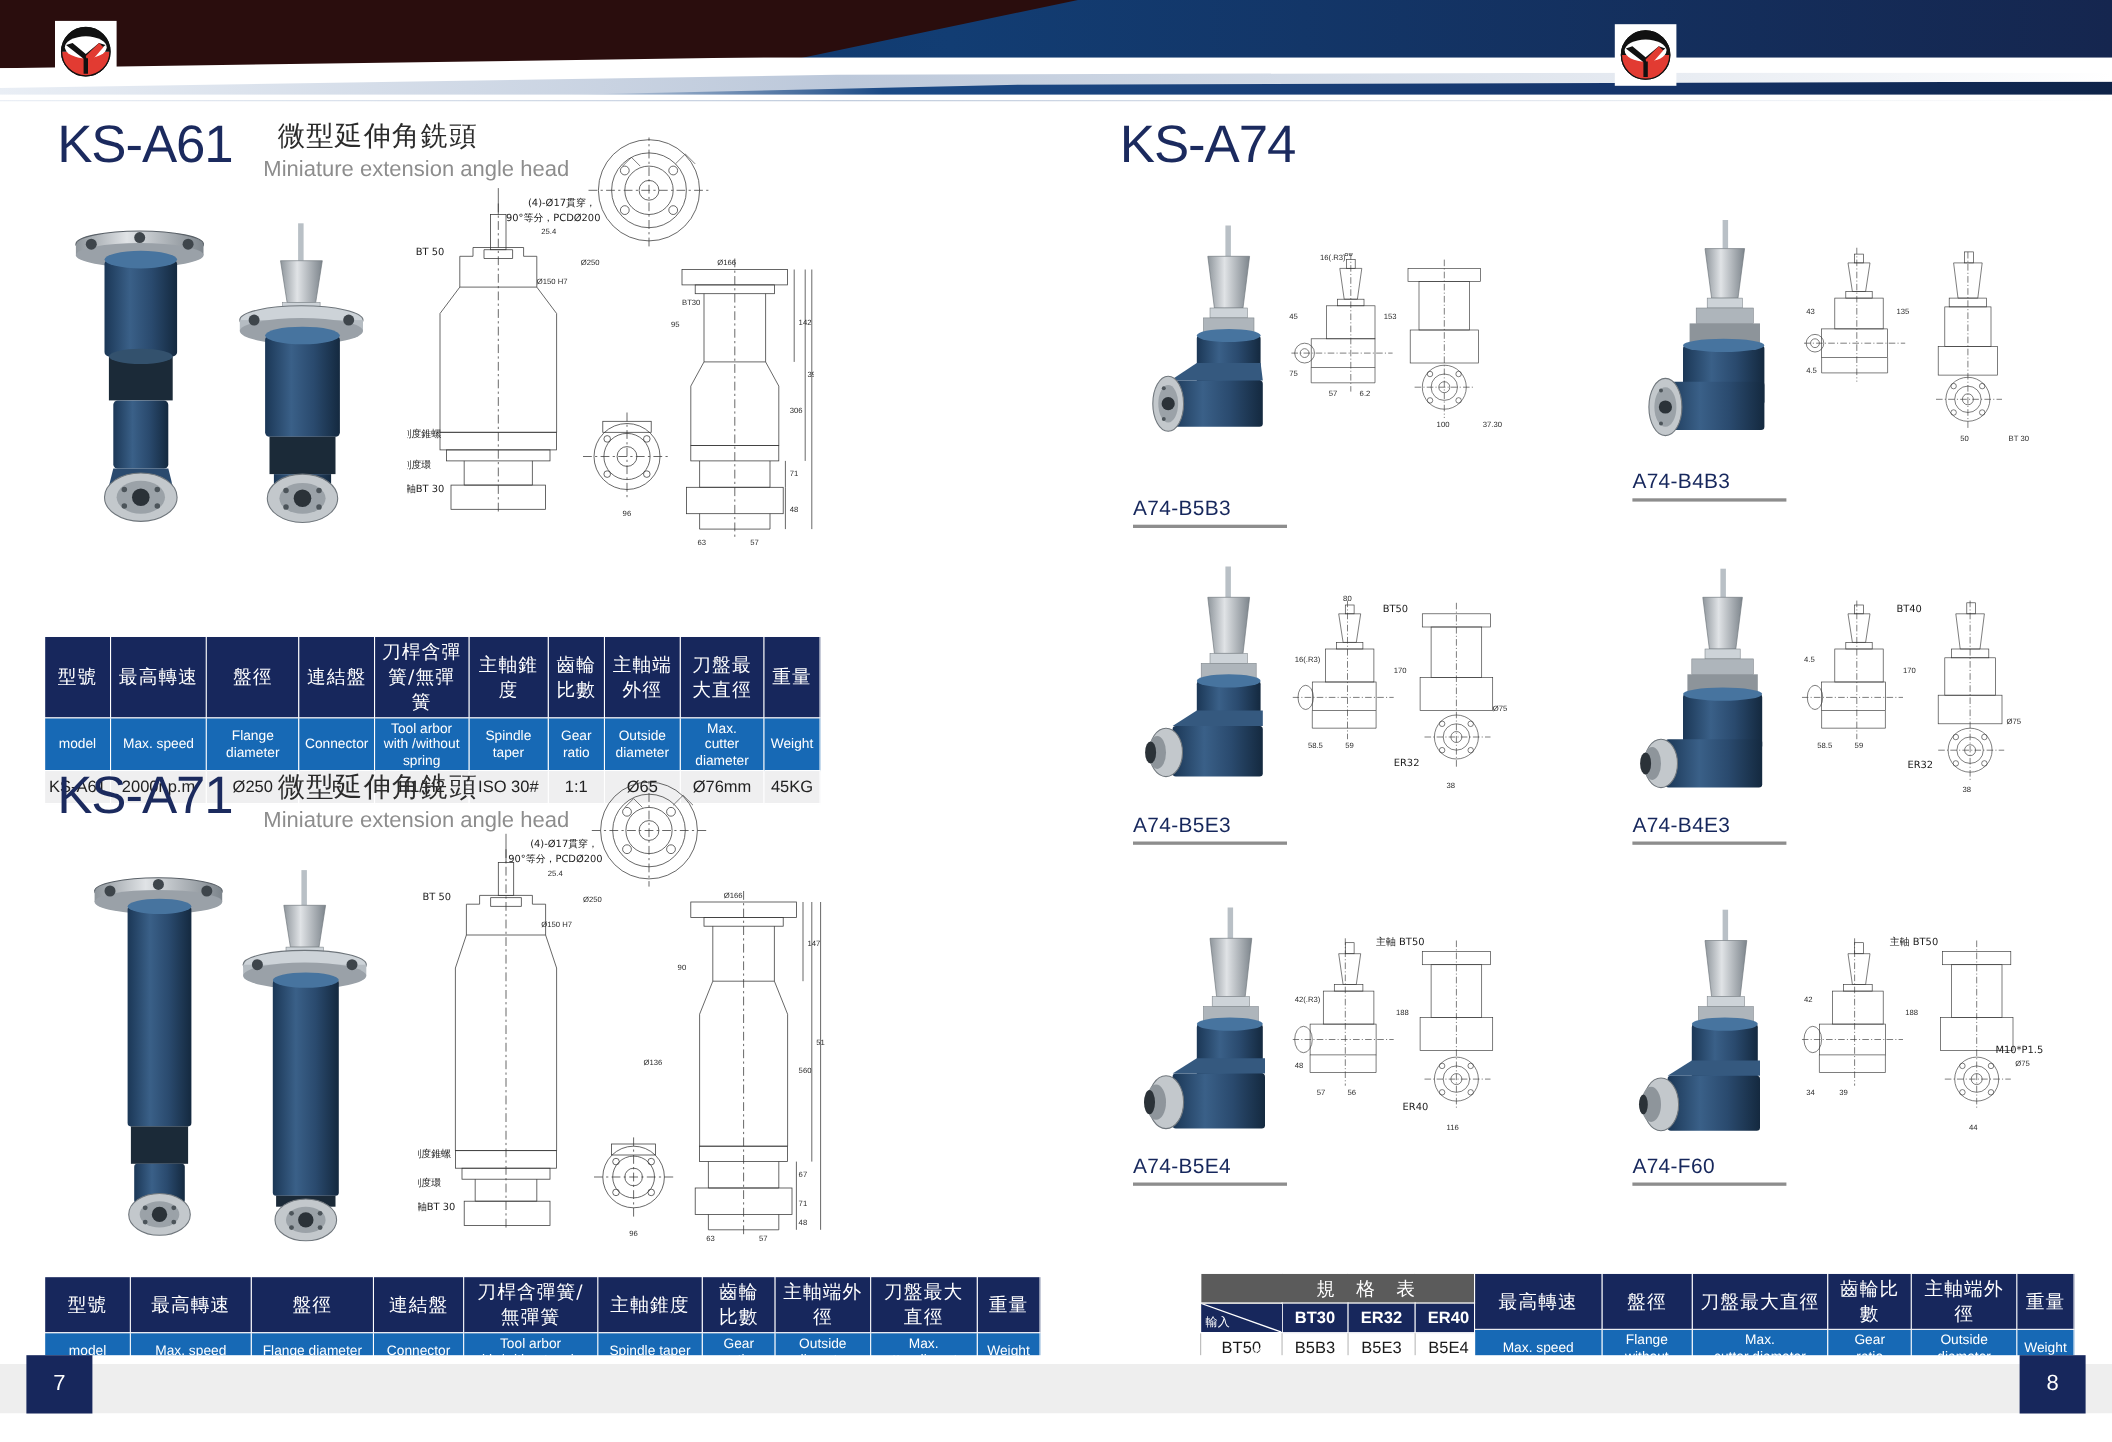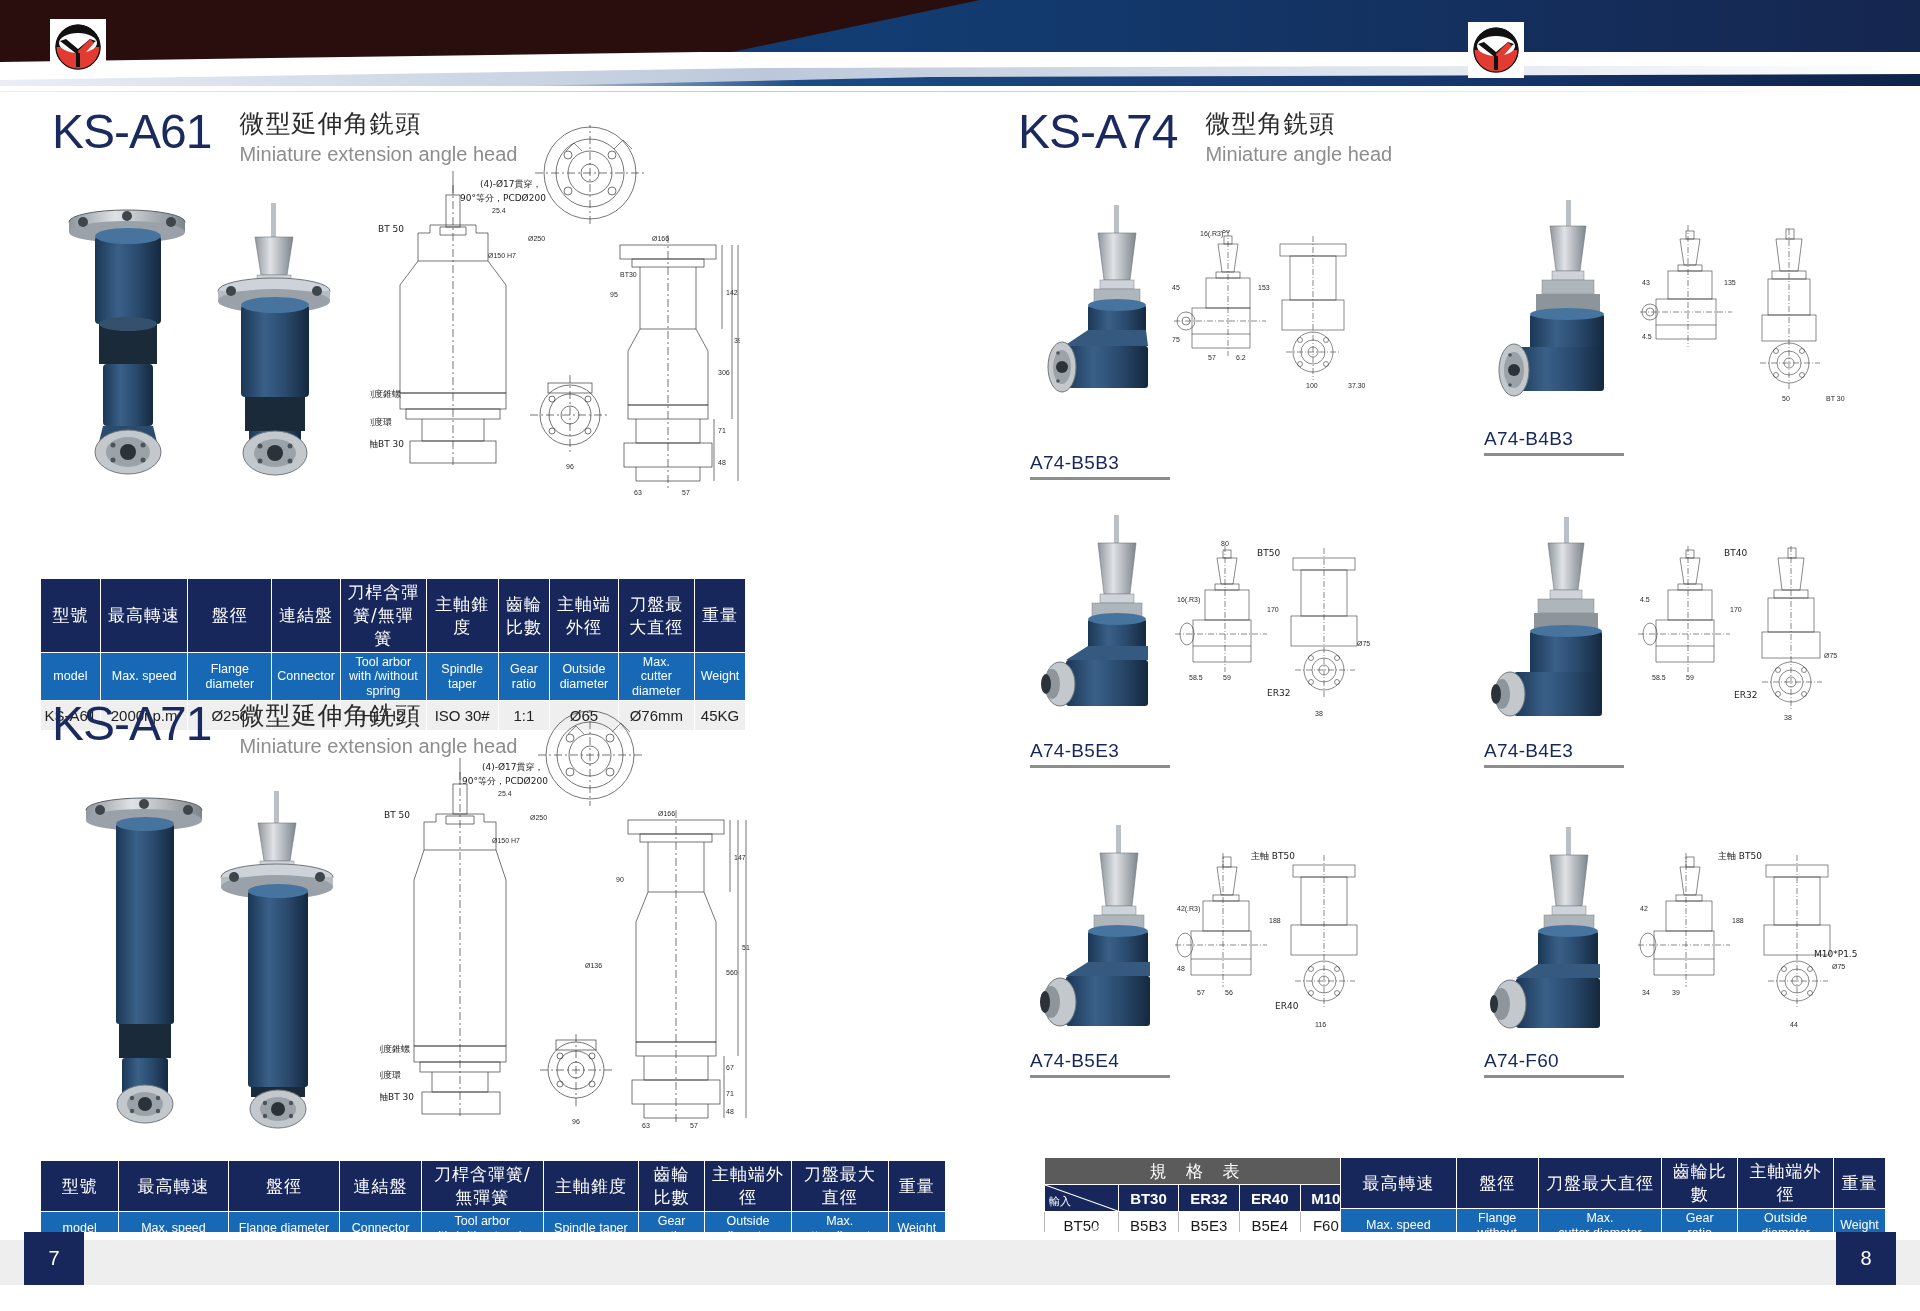"微型延伸角銑頭" .prod-cn { margin-left: none -> 13px }
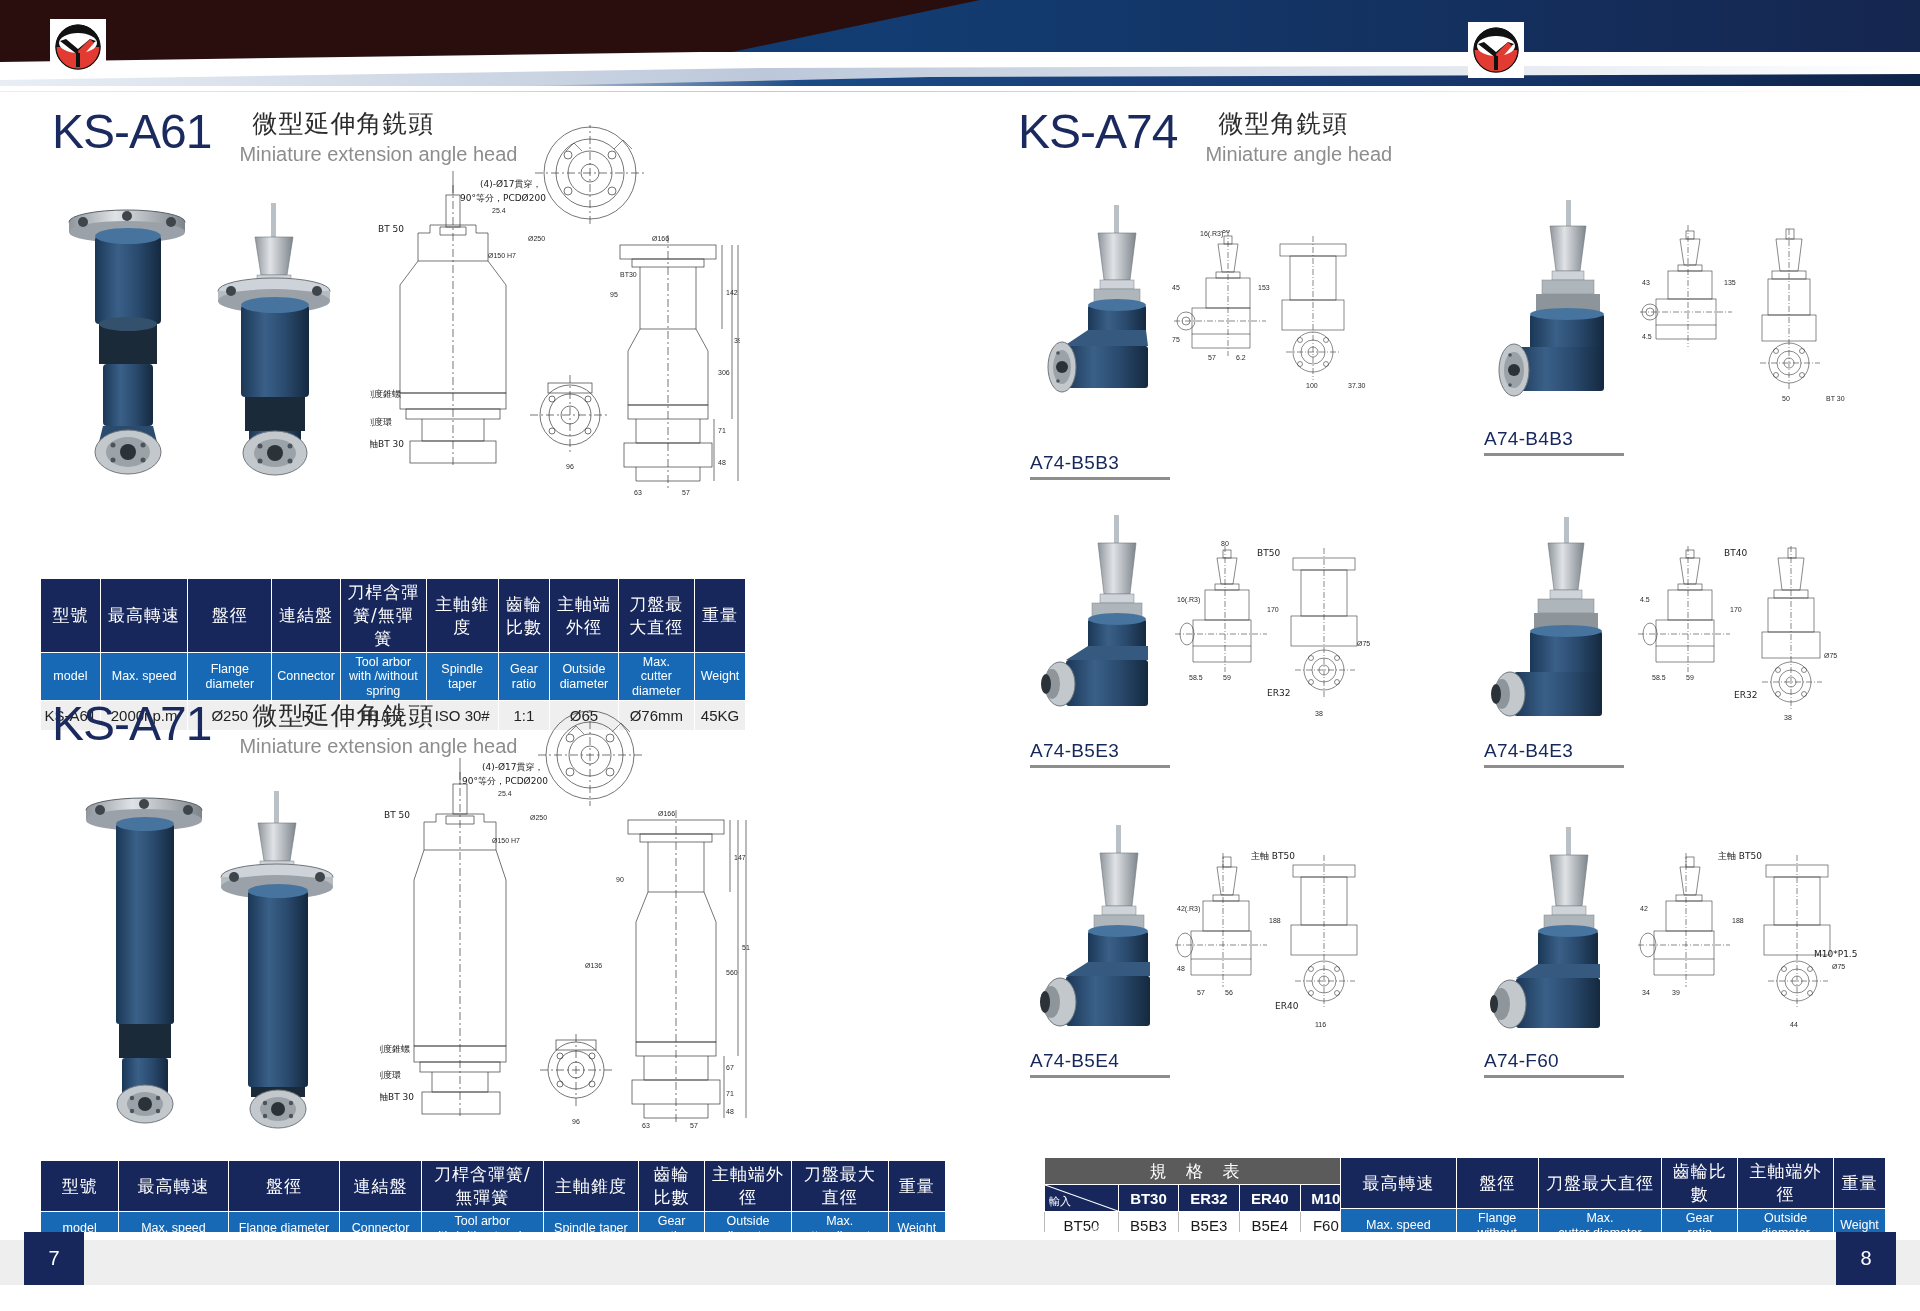"微型角銑頭" div.prod-names { html: <div> <div>微型角銑頭</div> <div>Miniature angle head</div> </div> -> none }
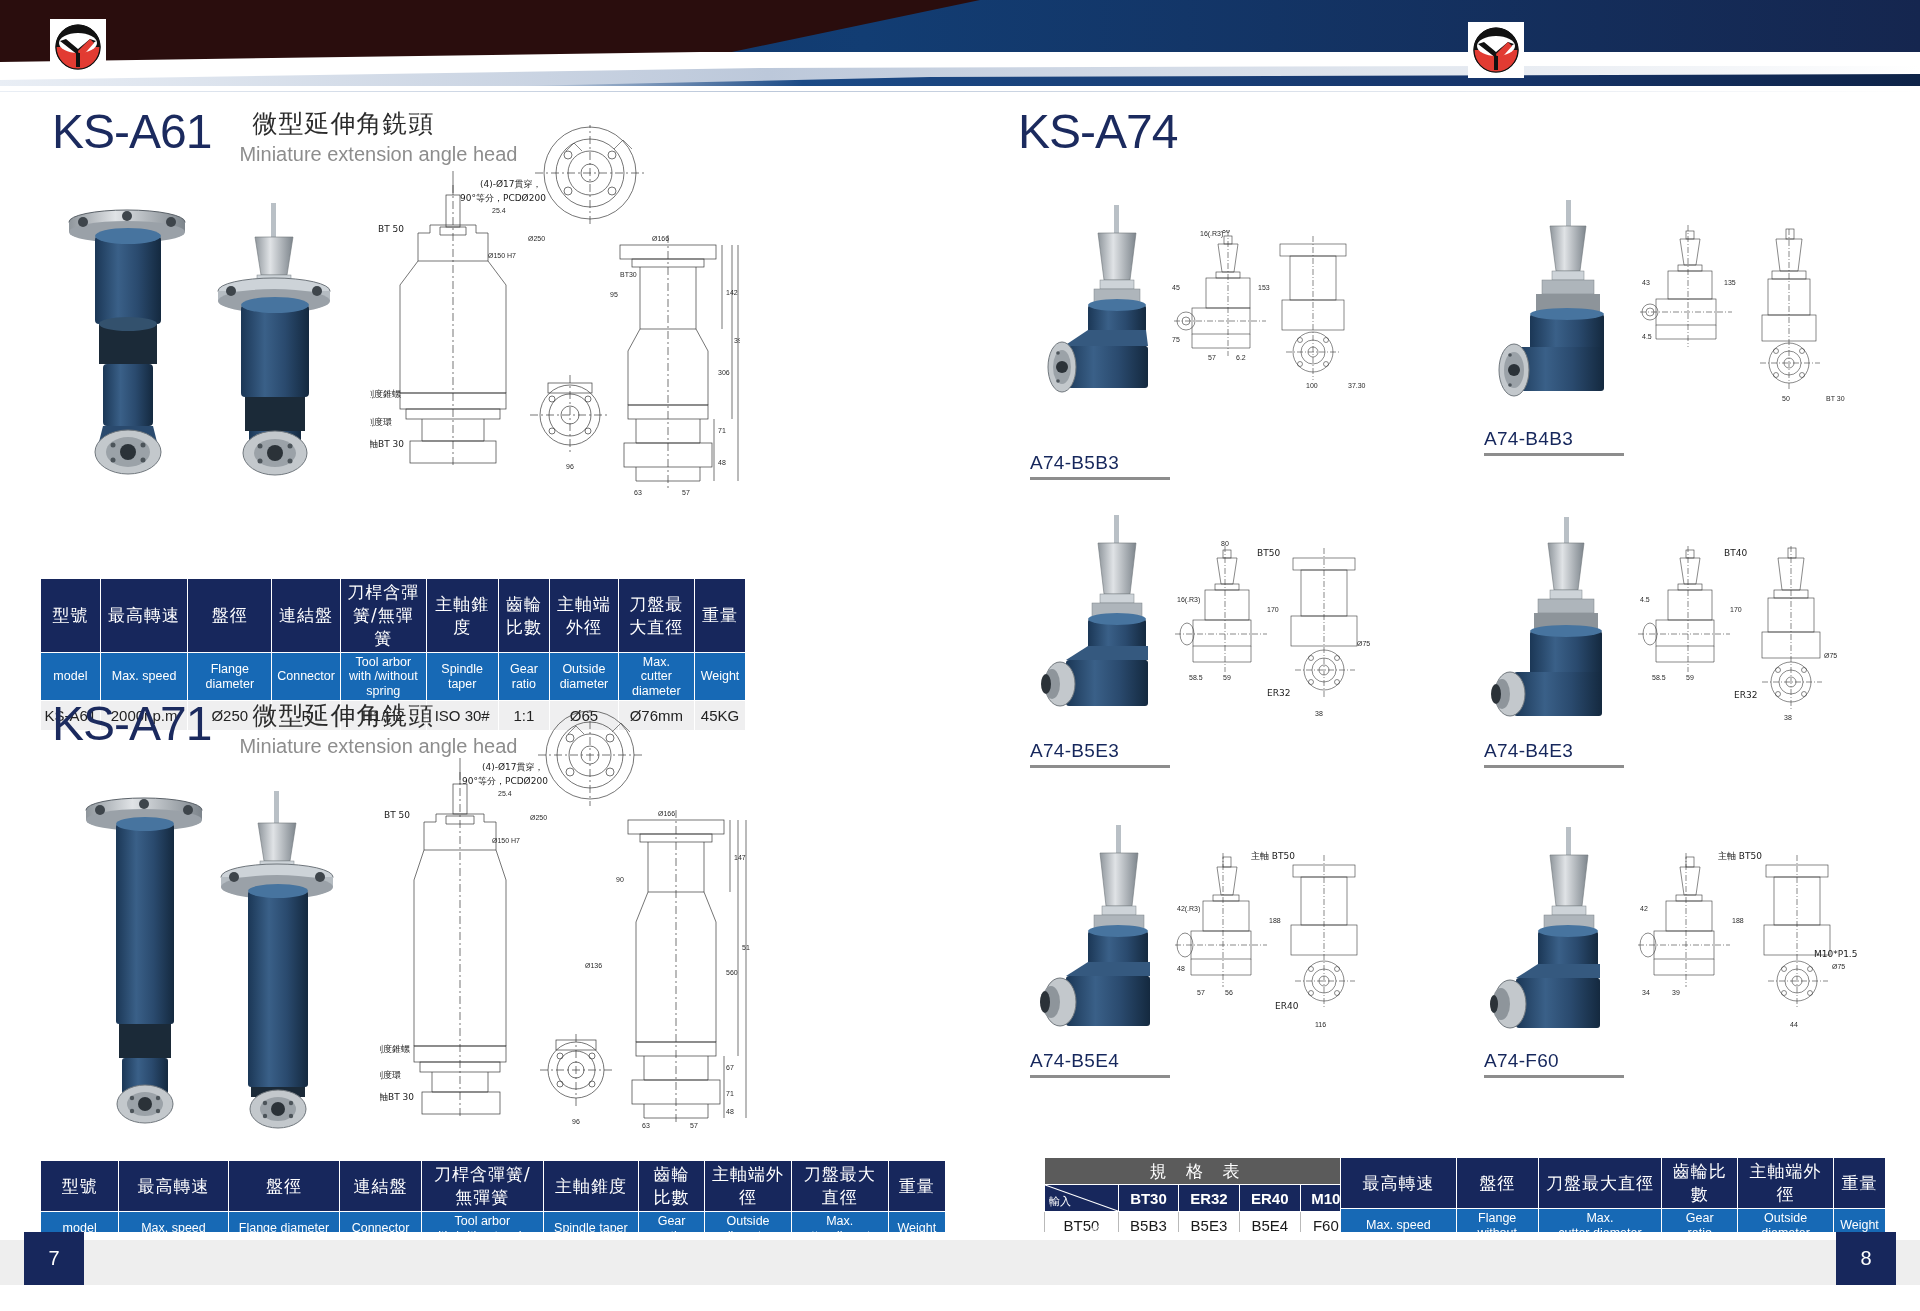"規 格 表" table.matrix { left: 1044px -> 1091px }
